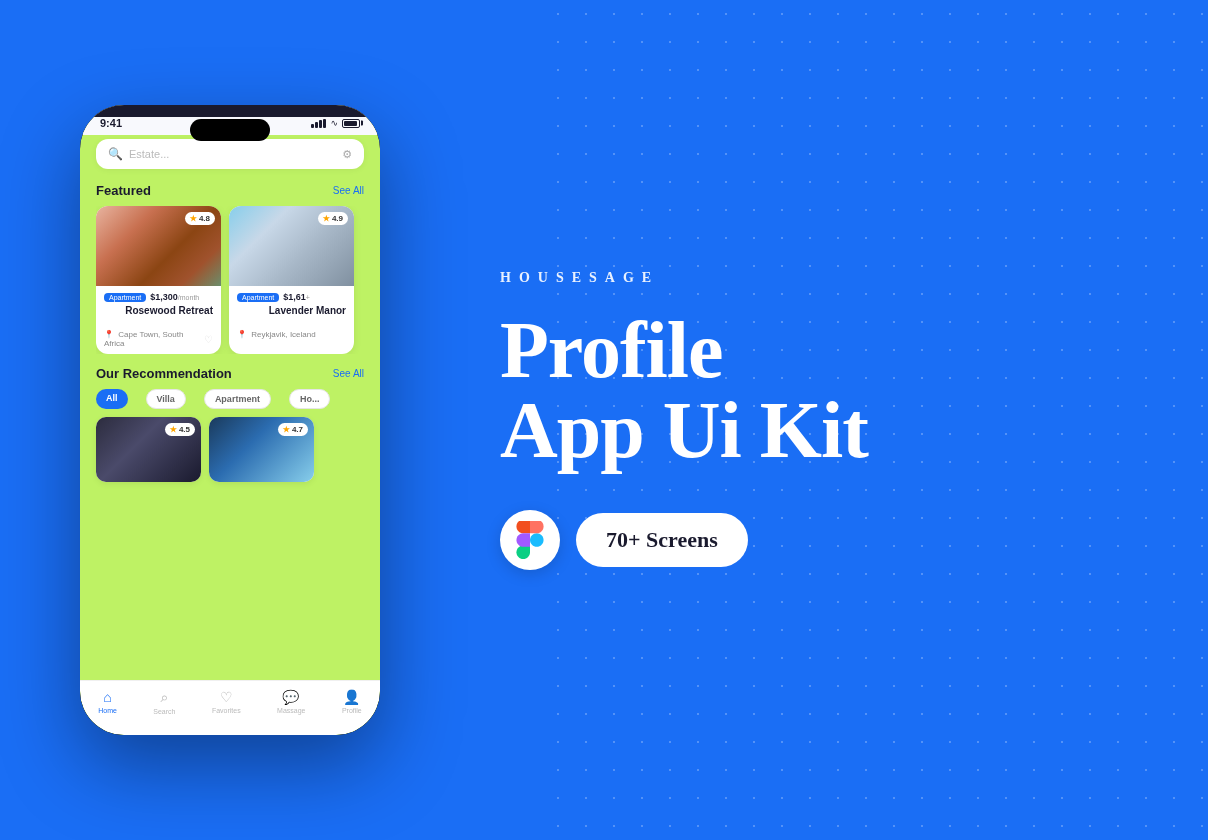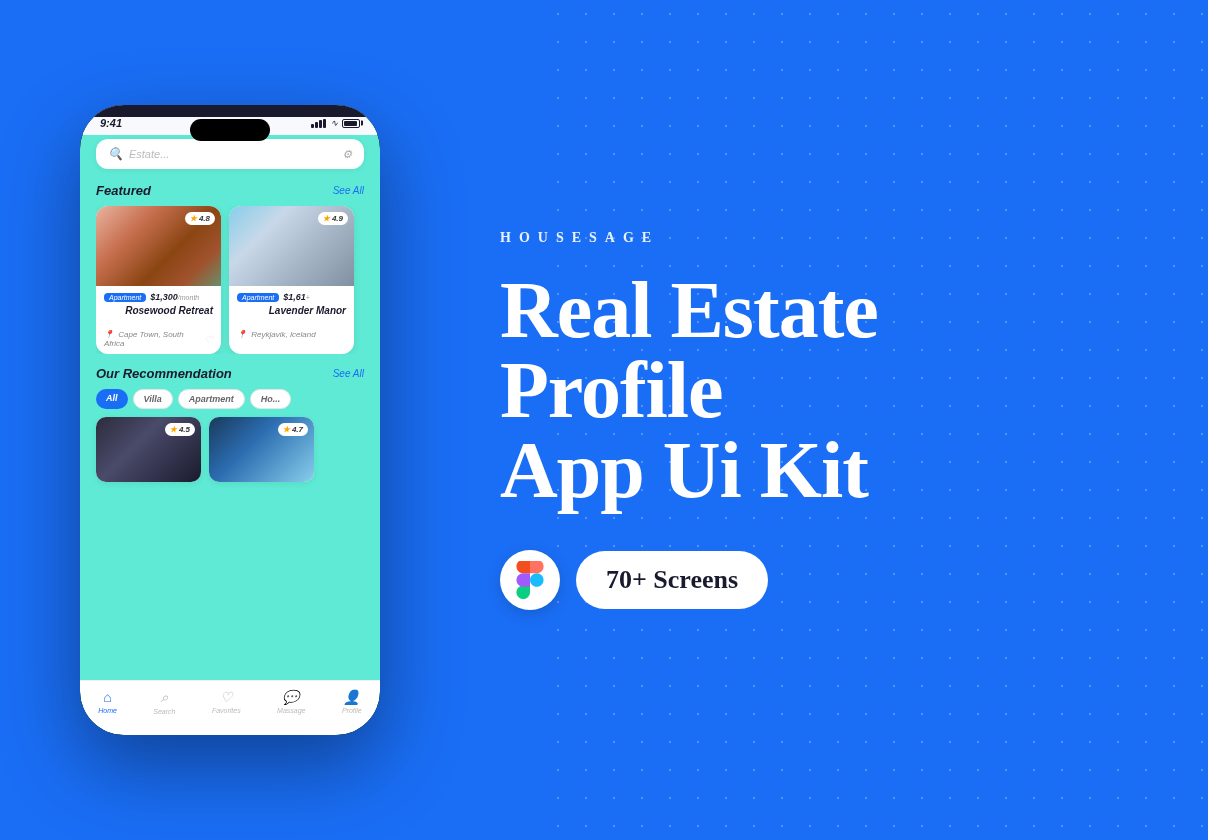"9:41" .phone-screen { background: #5eead4 -> #bef264; font-style: italic -> none }
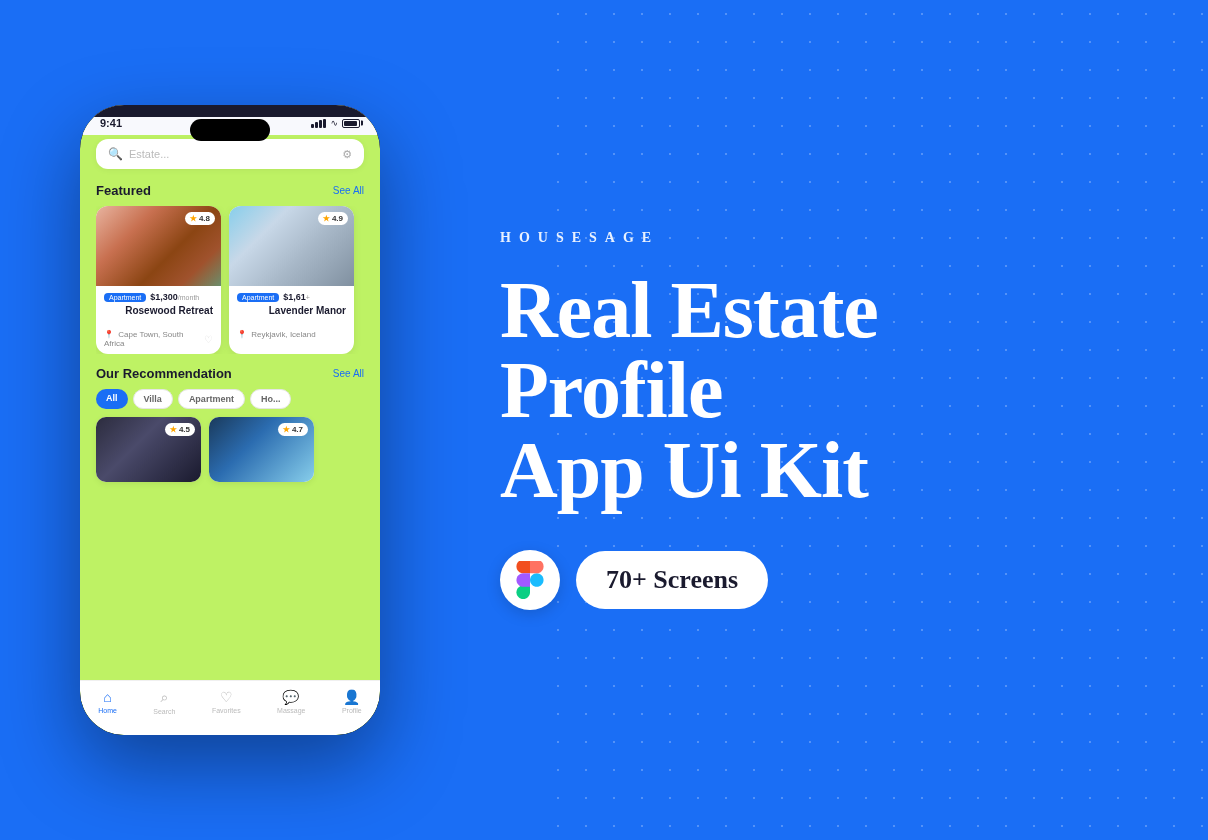"Real Estate" div { html: <div>Real Estate</div> -> none }
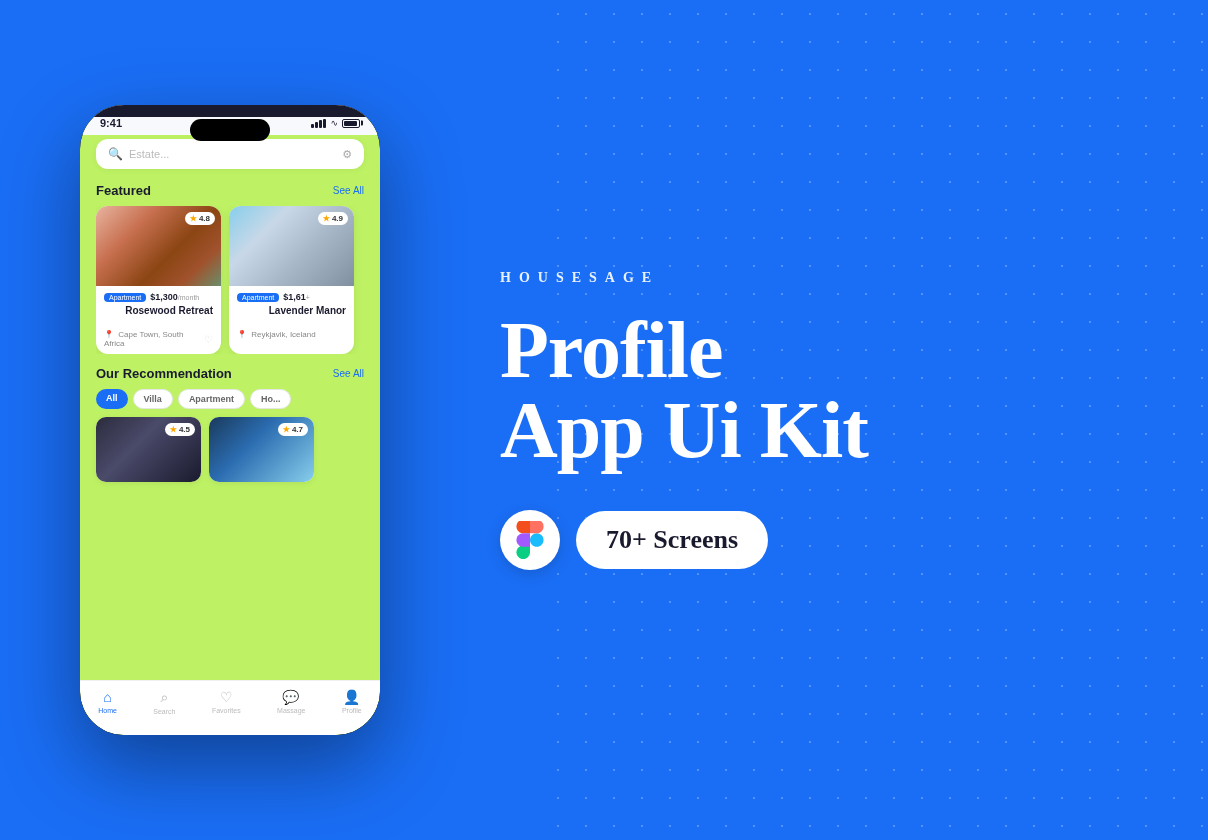"All" .filter-tabs { gap: 5px -> 18px }
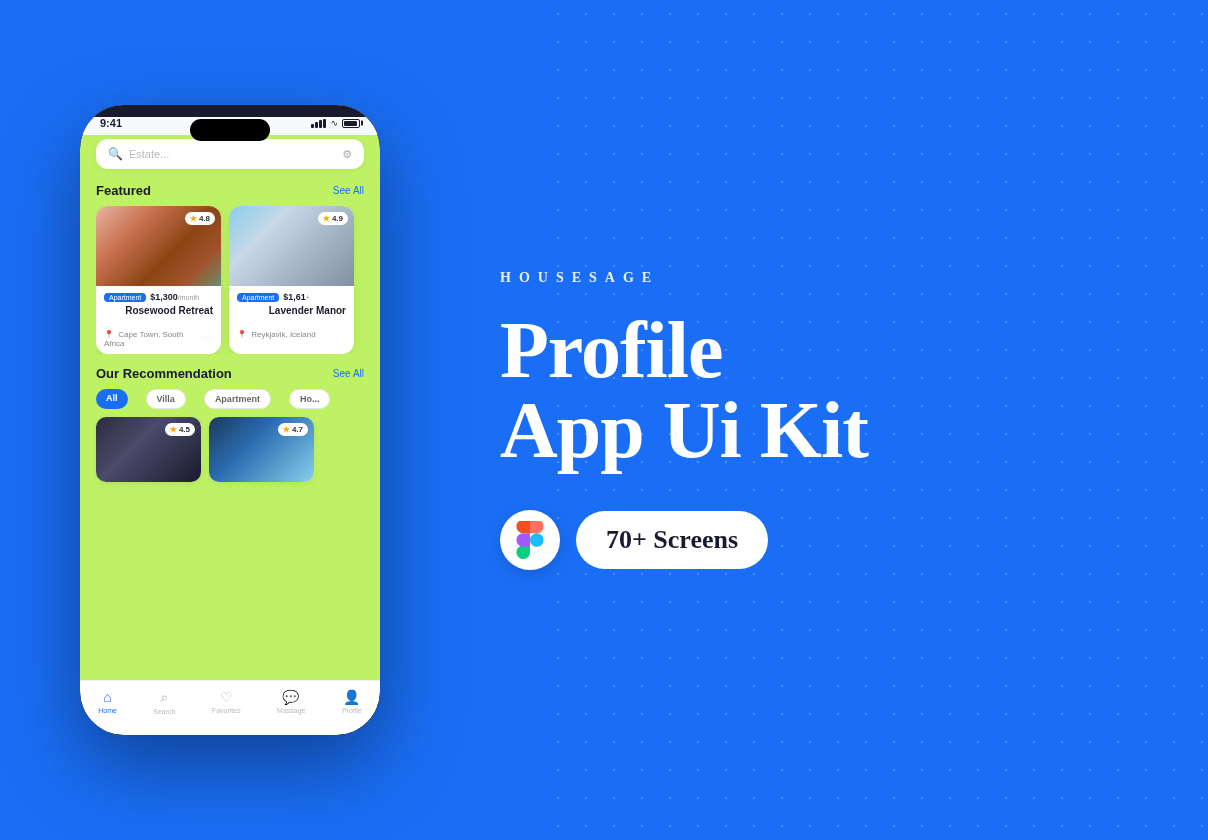"70+ Screens" .screens-text { font-size: 26px -> 22px }
